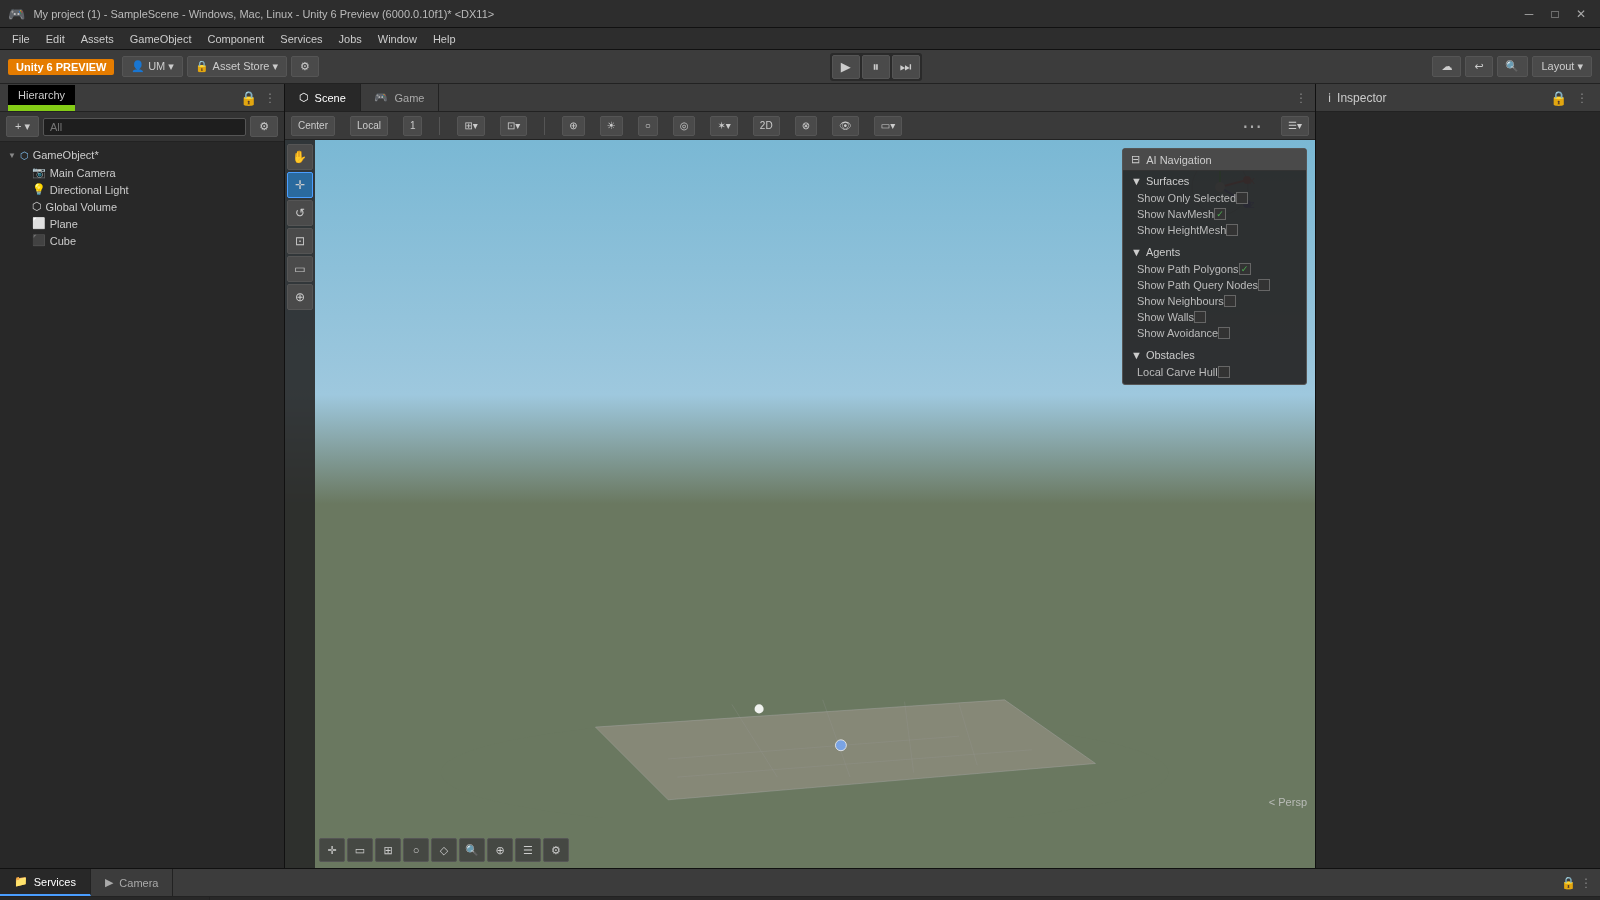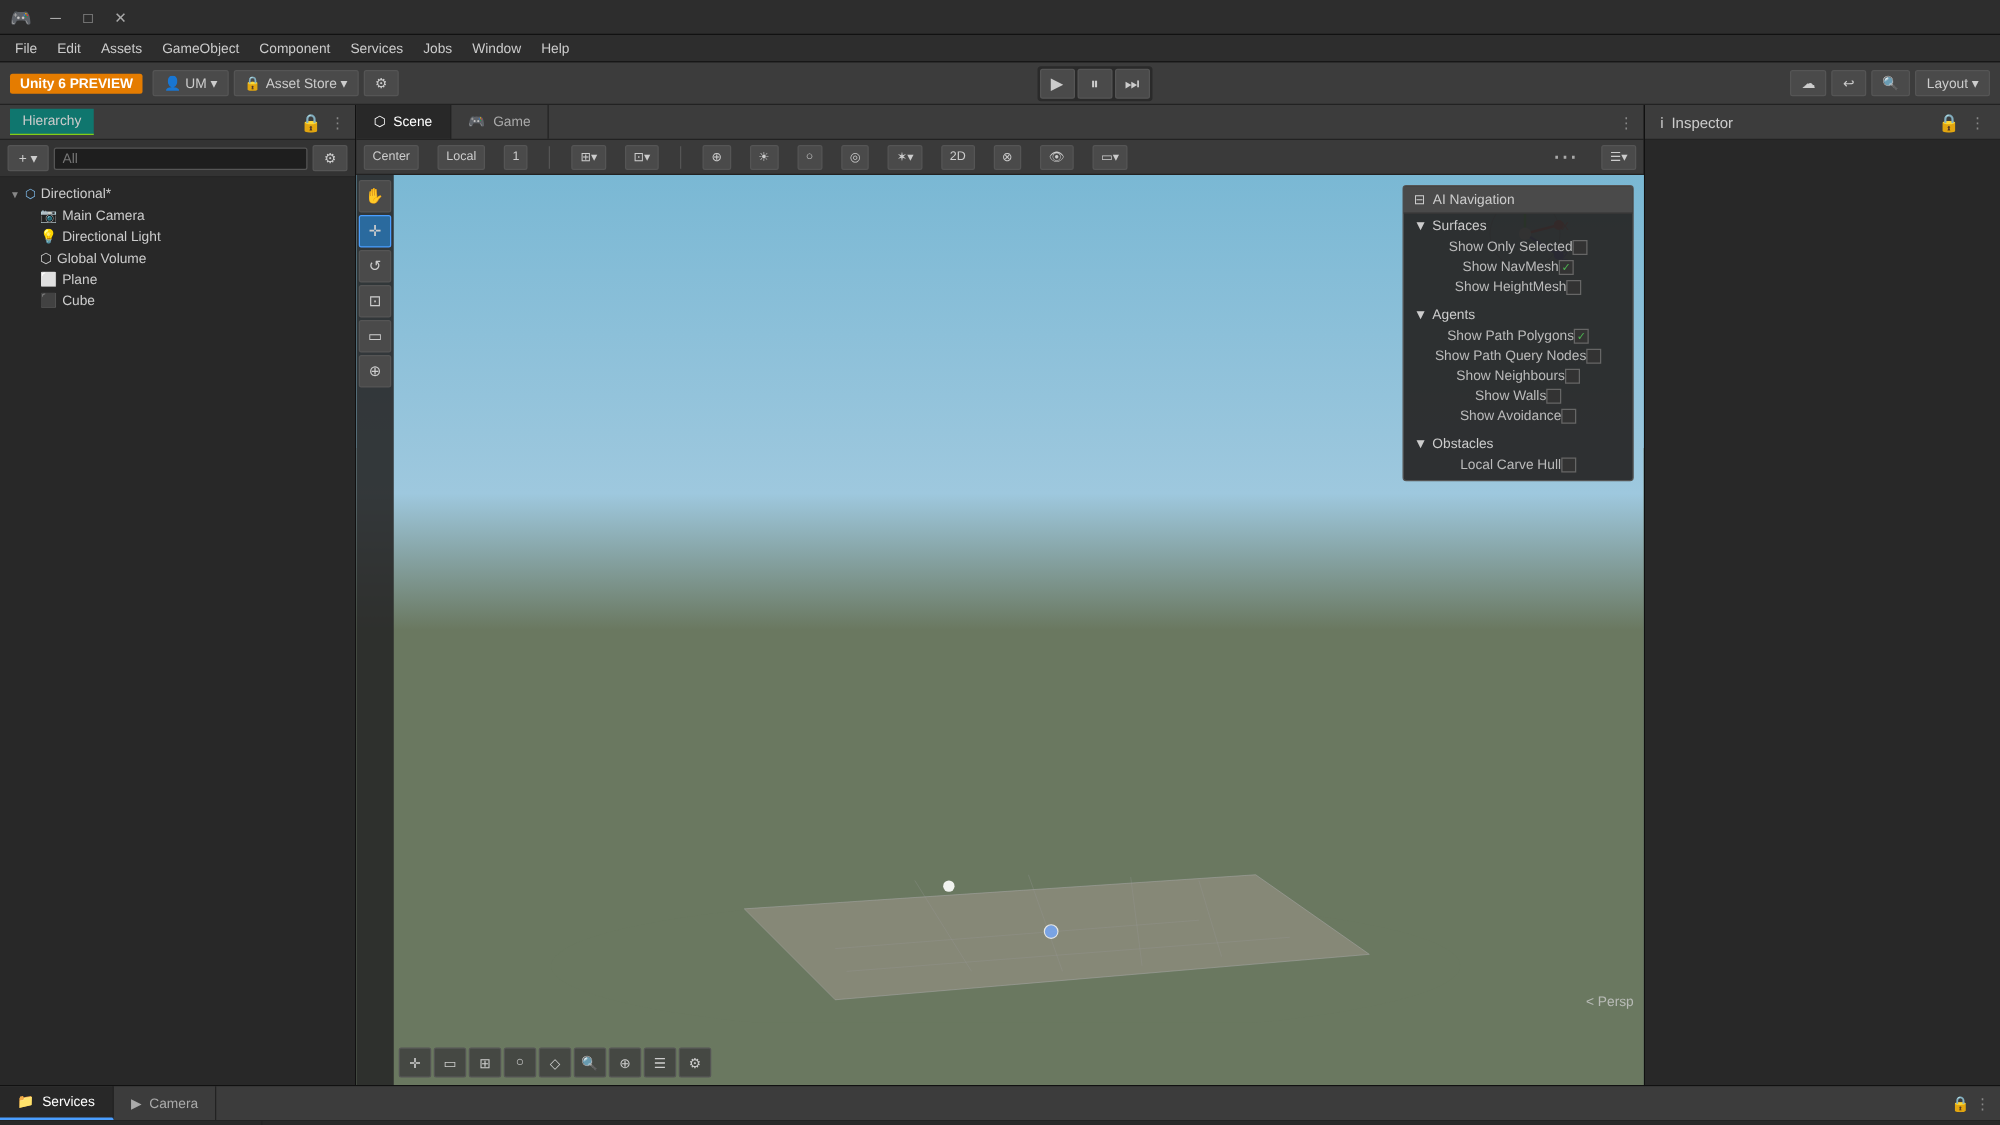"My project (1) - SampleScene" span.title-bar-text { html: none -> <span>My project (1) - SampleScene - Windows, Mac, Linux - Unity 6 Preview (6000.0.10f1)* &lt;DX11&gt;</span> }
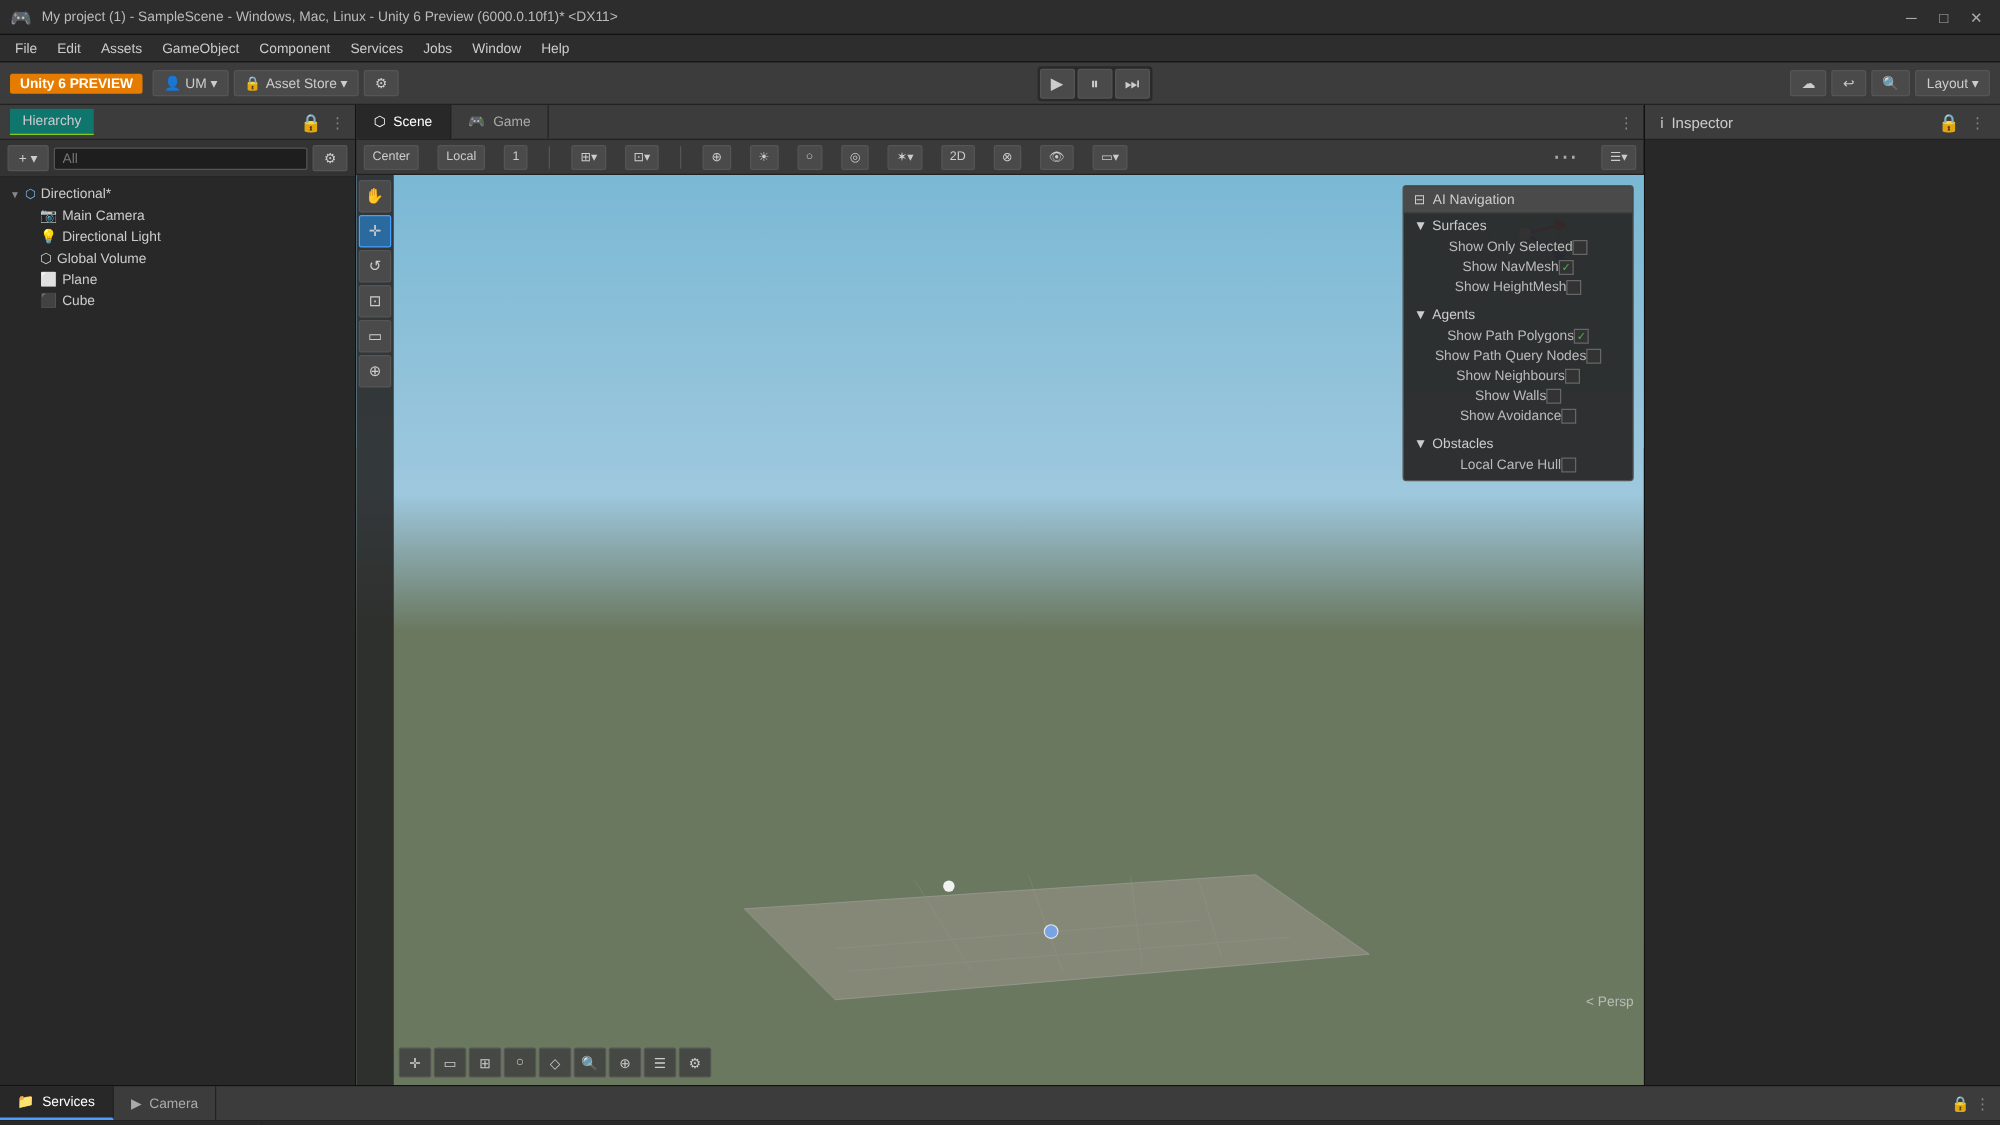"Hierarchy" .panel-tab.active { background: #0f766e -> #000000; border-bottom: 1px solid #84cc16 -> 6px solid #84cc16 }
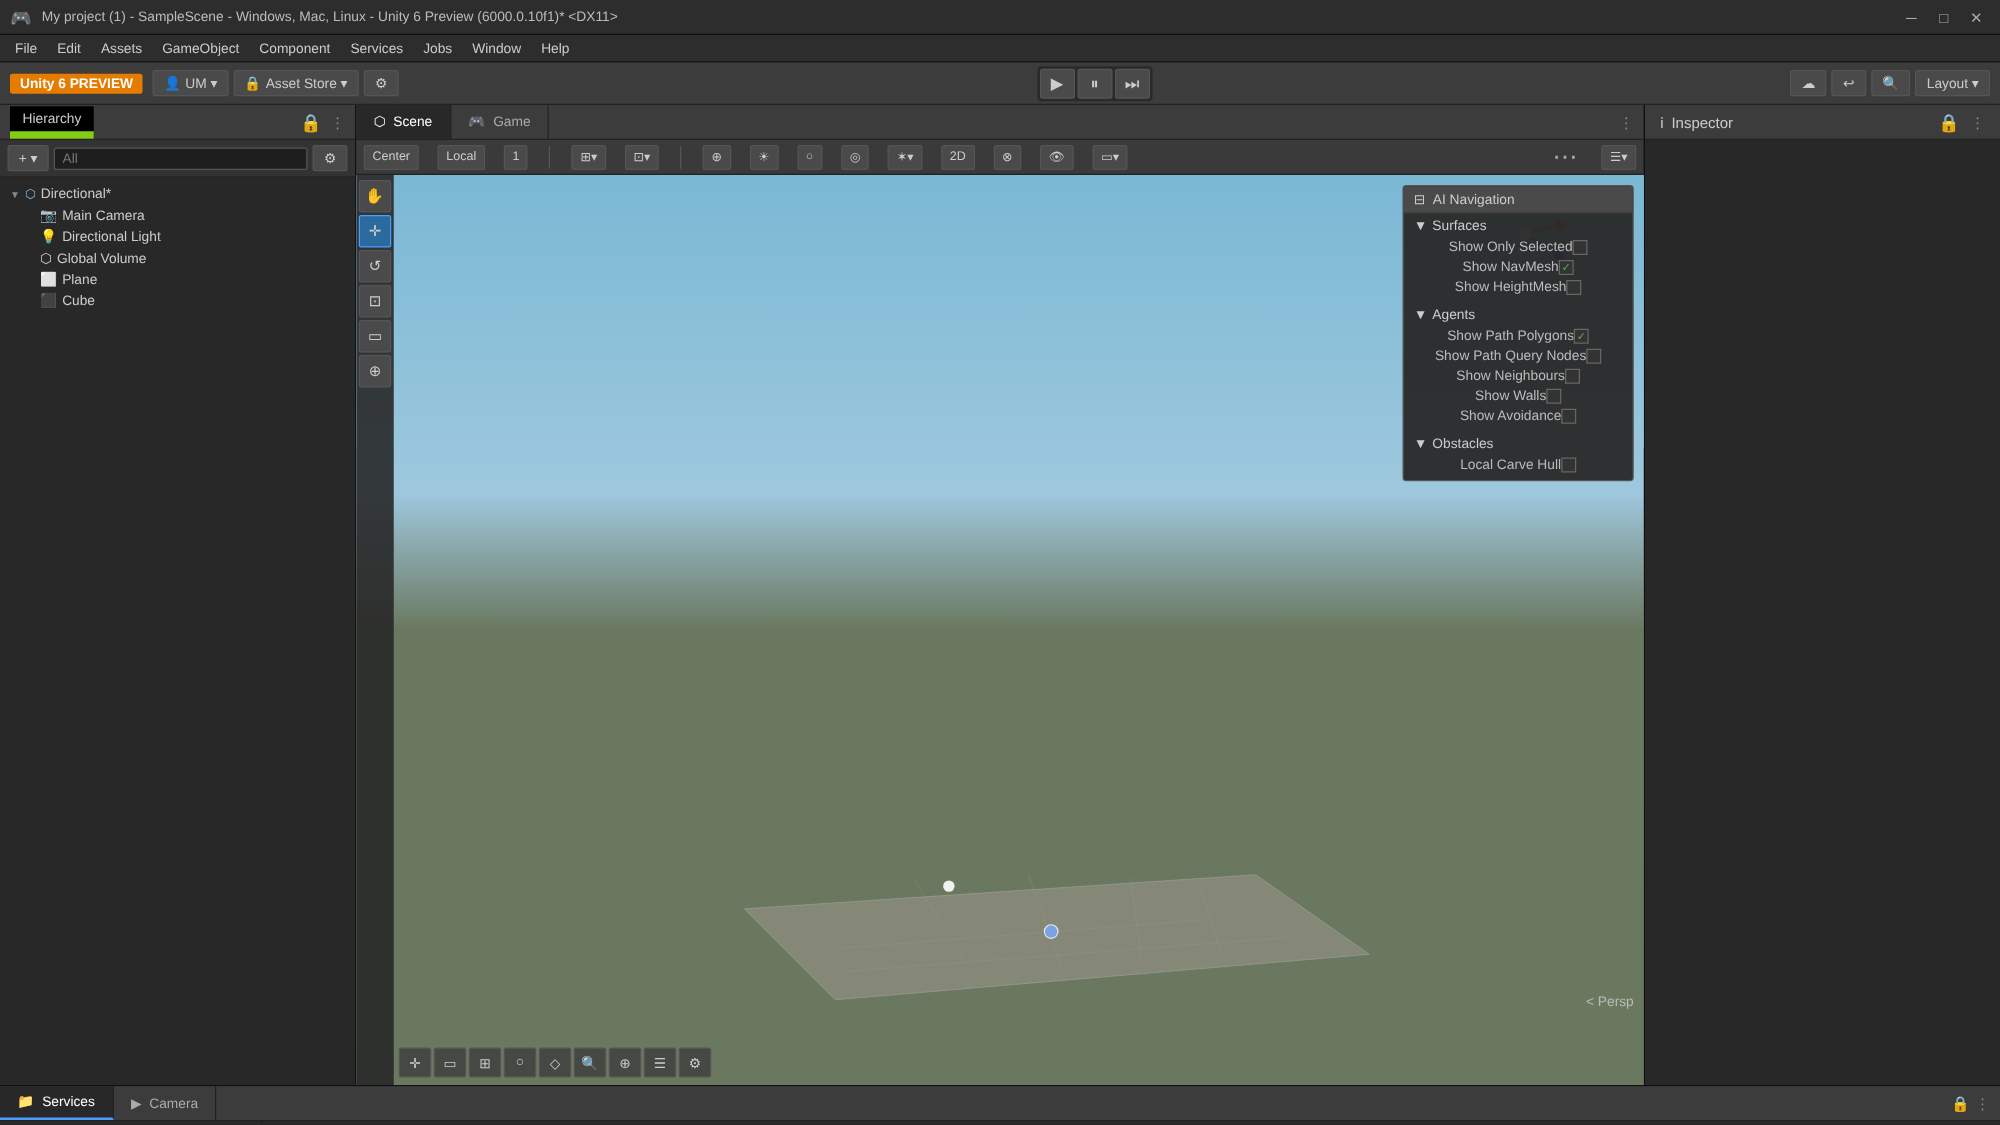"Directional*" span { text: Directional -> GameObject }
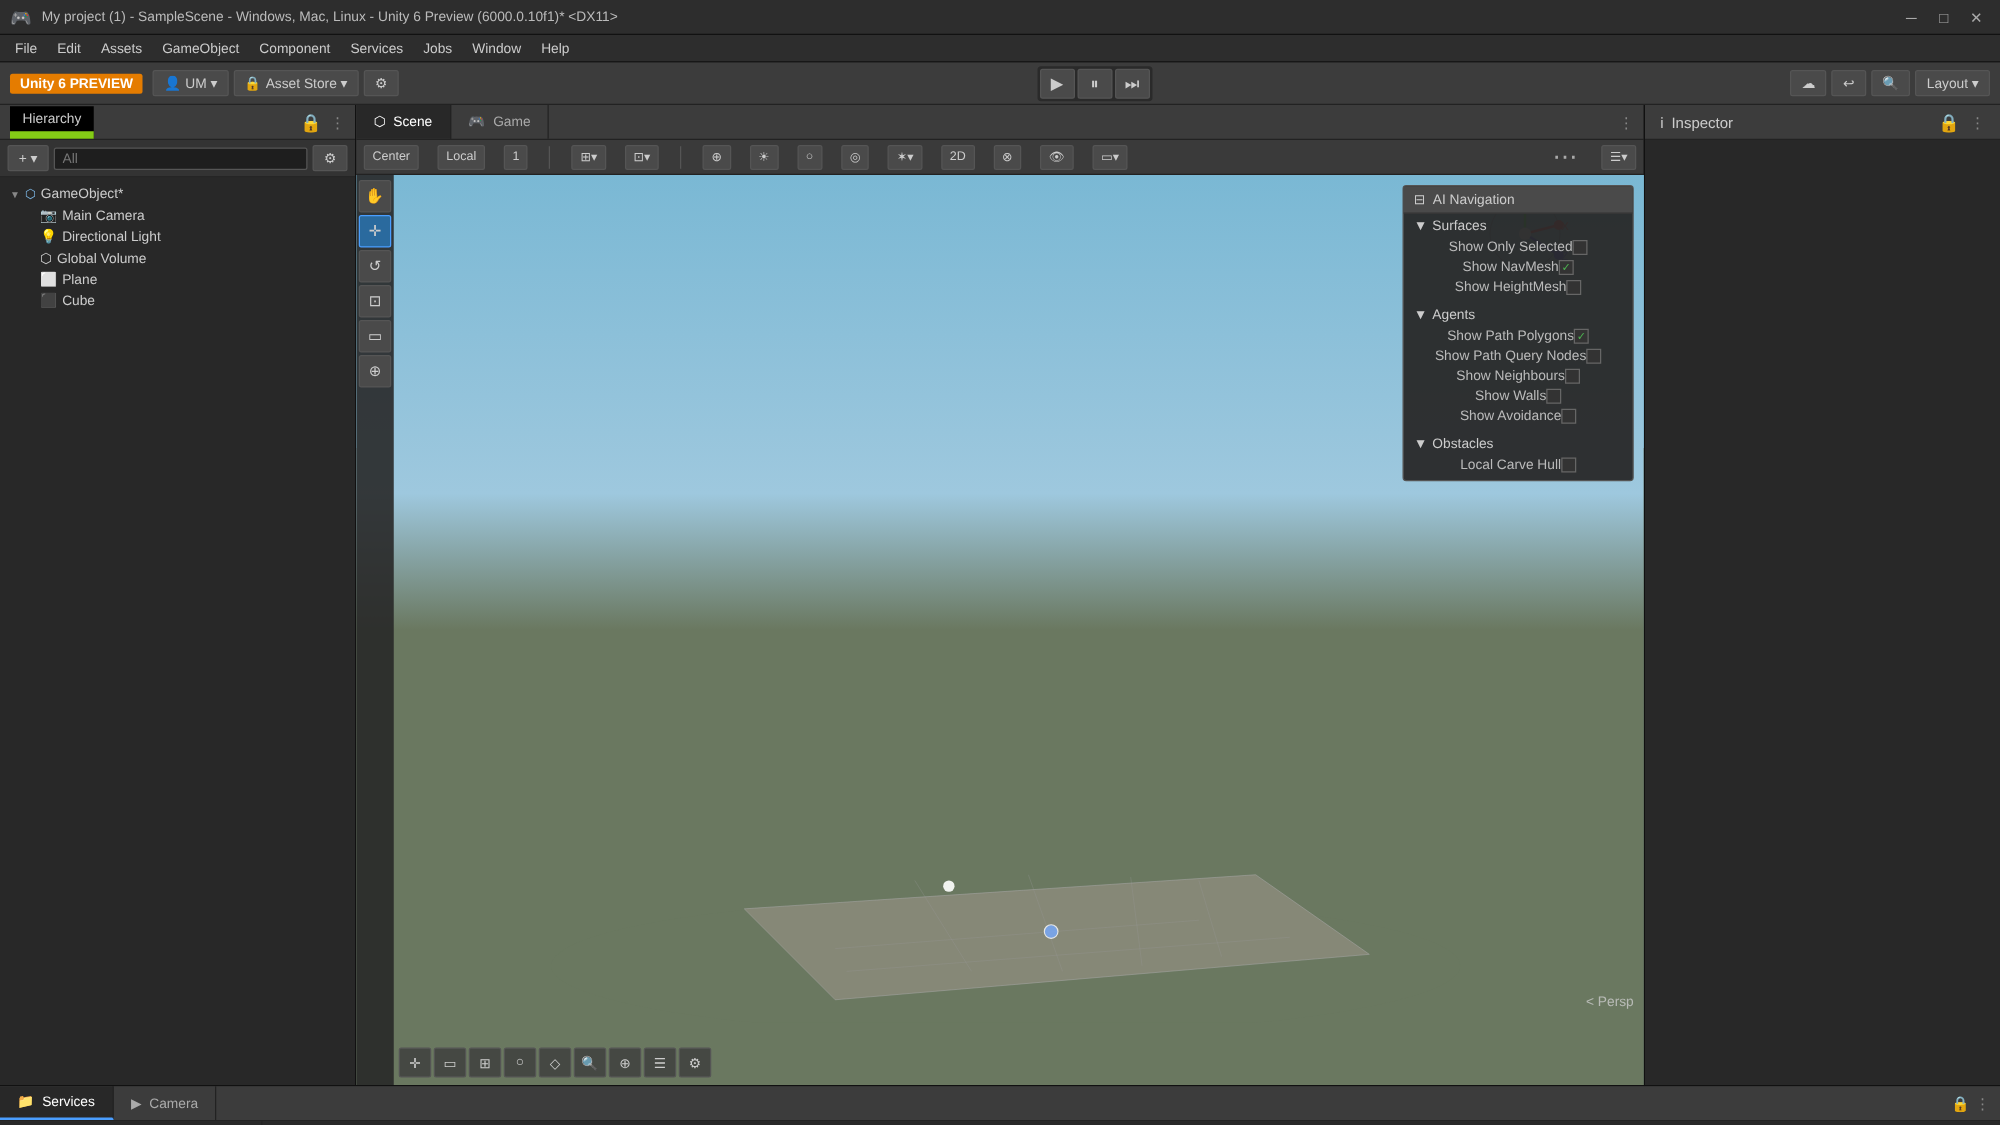"Show Only Selected" .ai-nav-row { justify-content: center -> flex-start }
